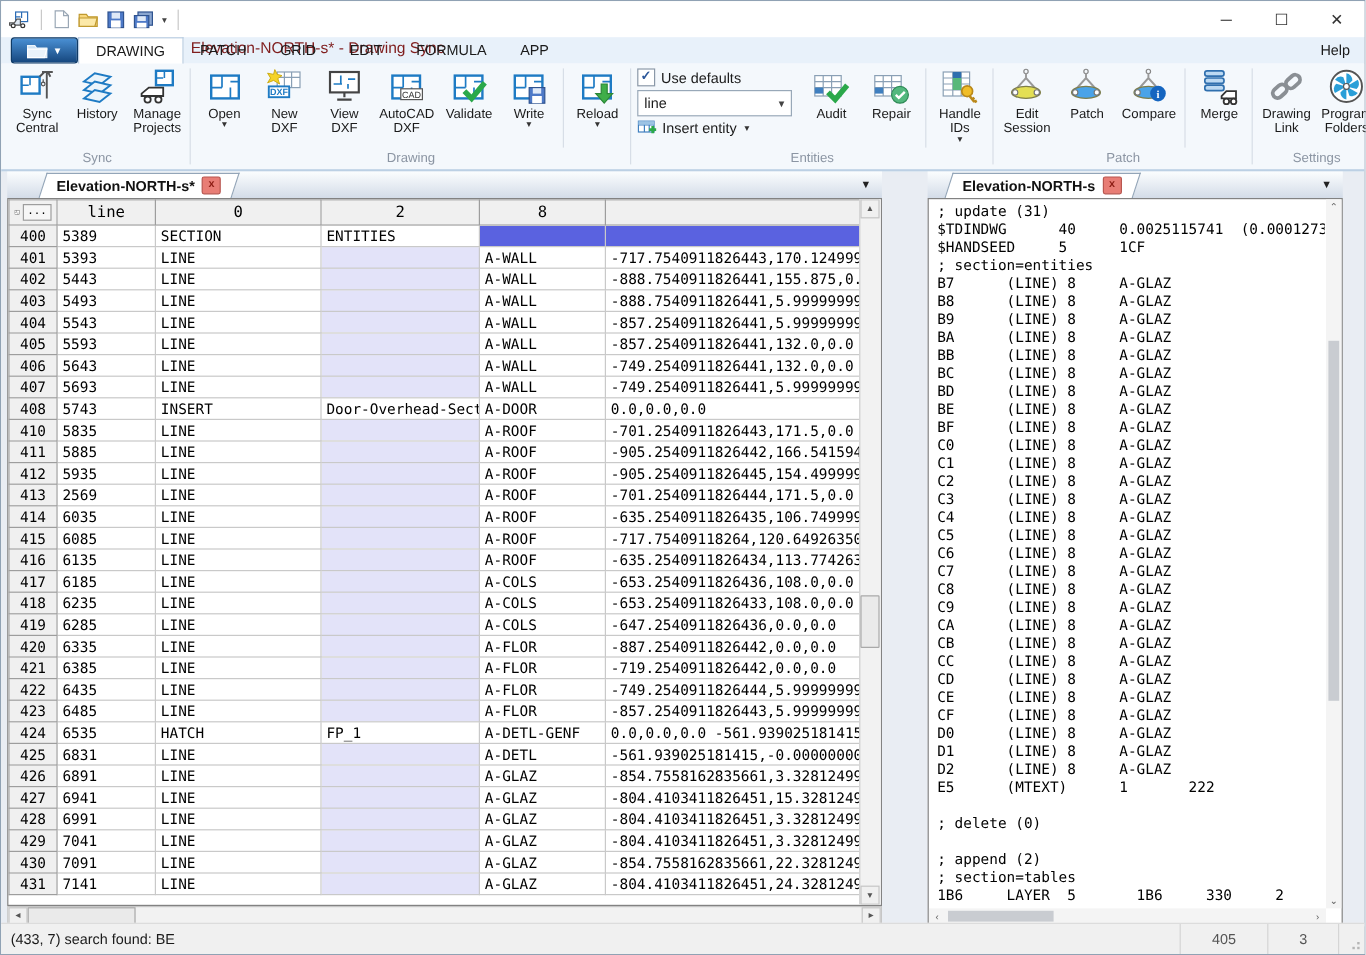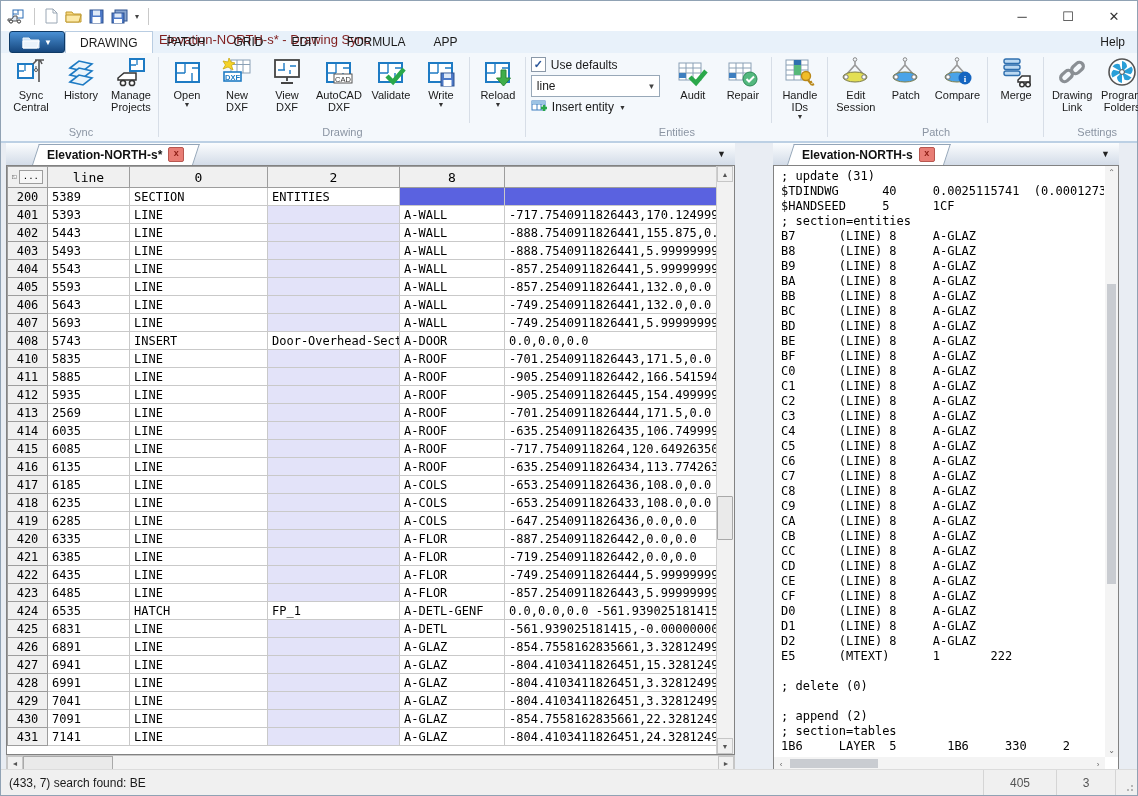"200" th.rowh { text: 200 -> 400 }
